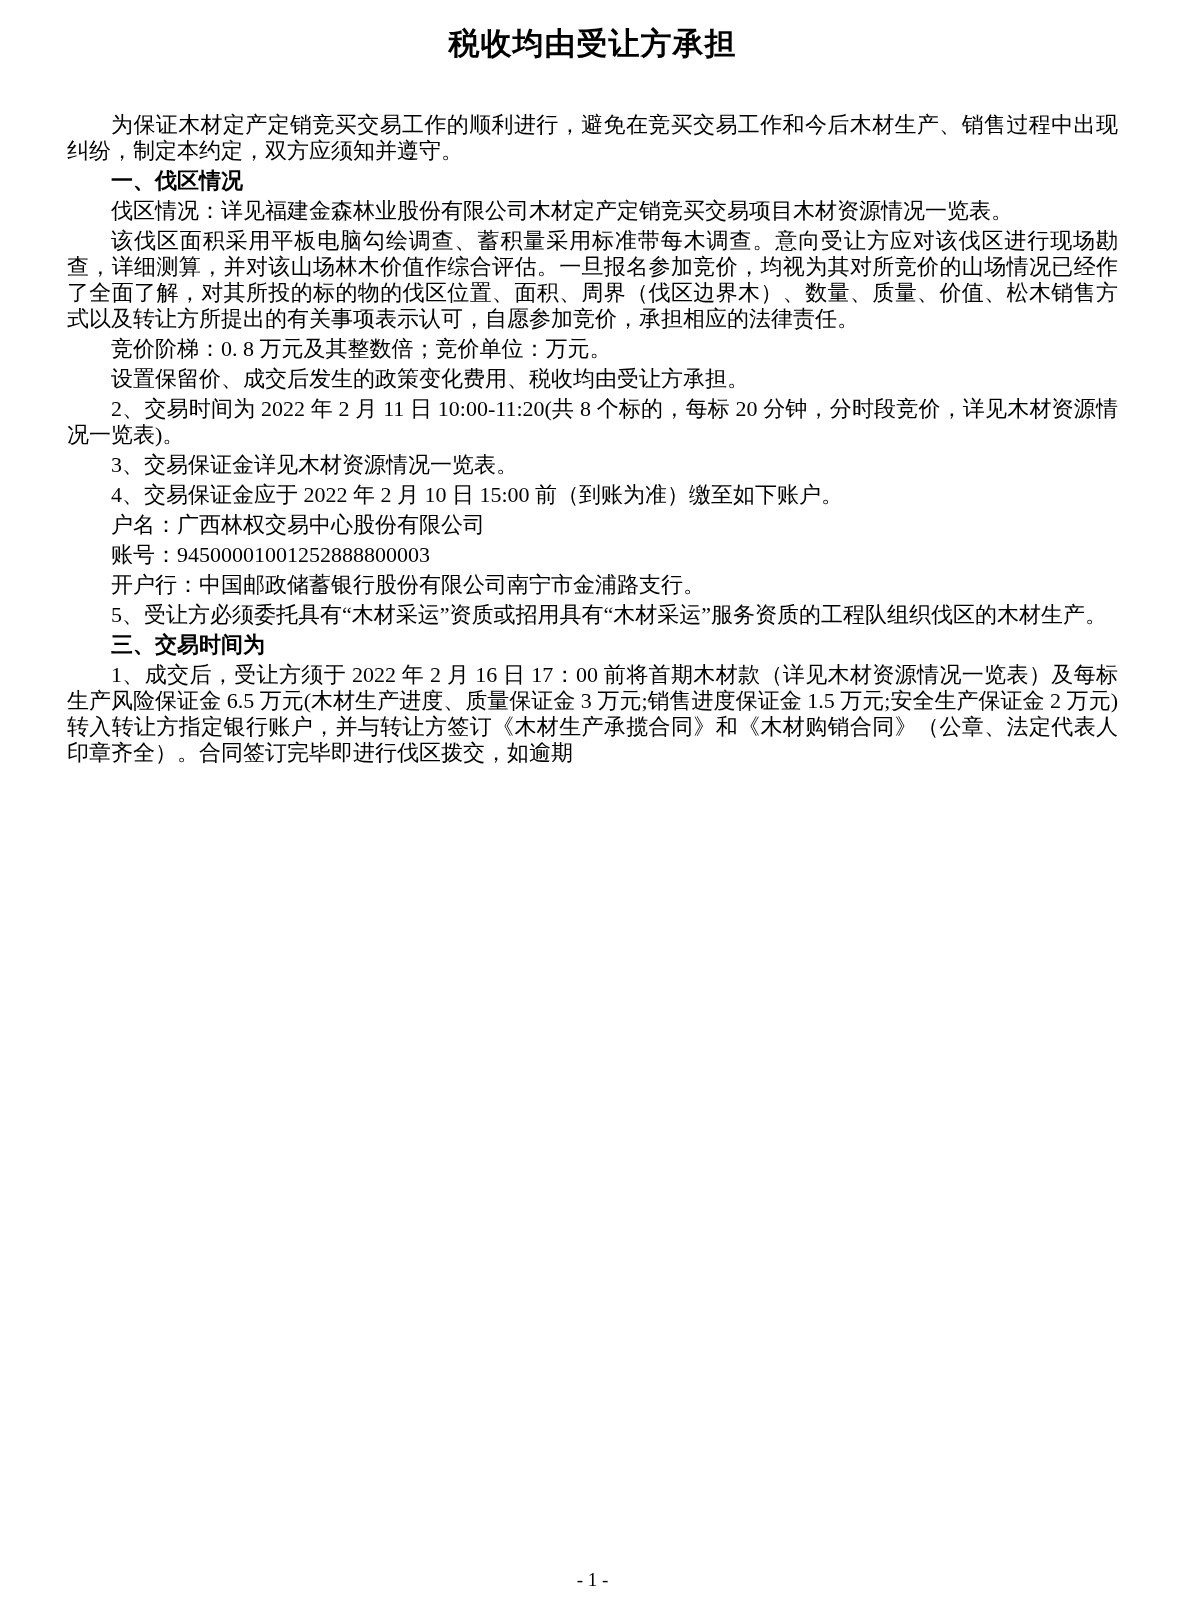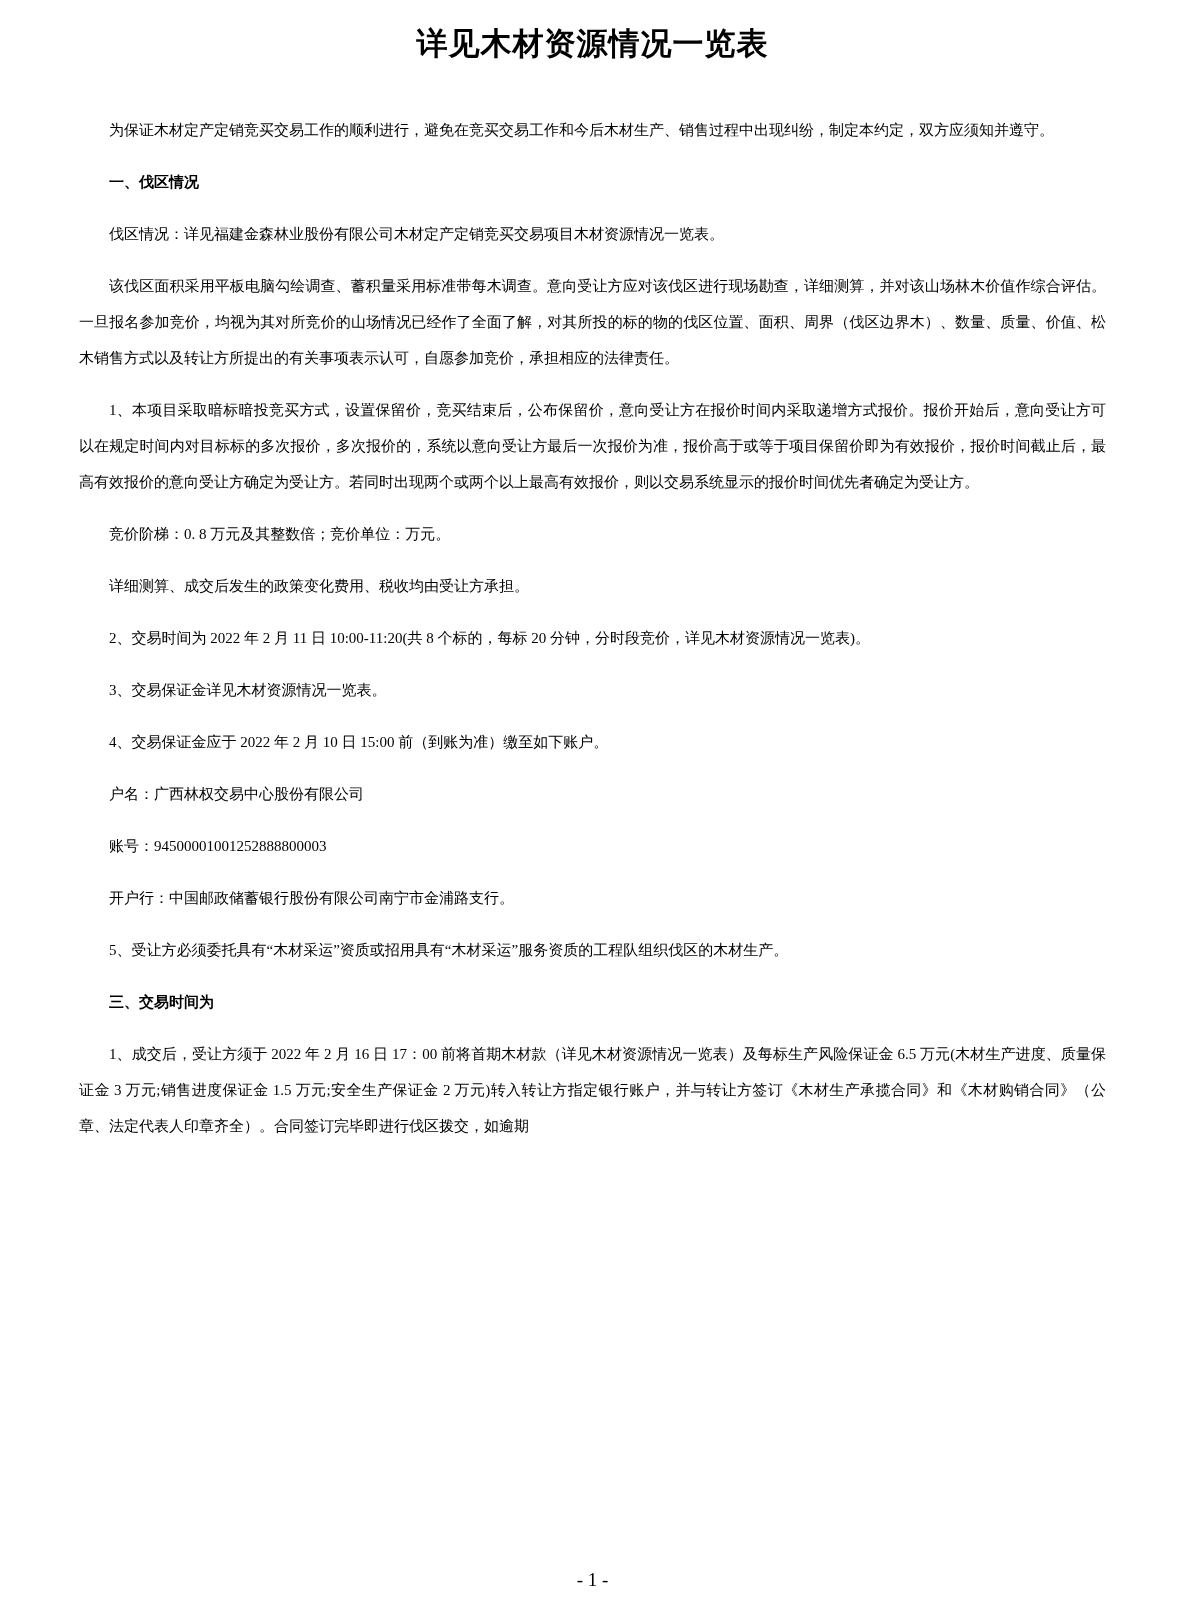"详见木材资源情况一览表" h1.doc-title { text: 详见木材资源情况一览表 -> 税收均由受让方承担 }
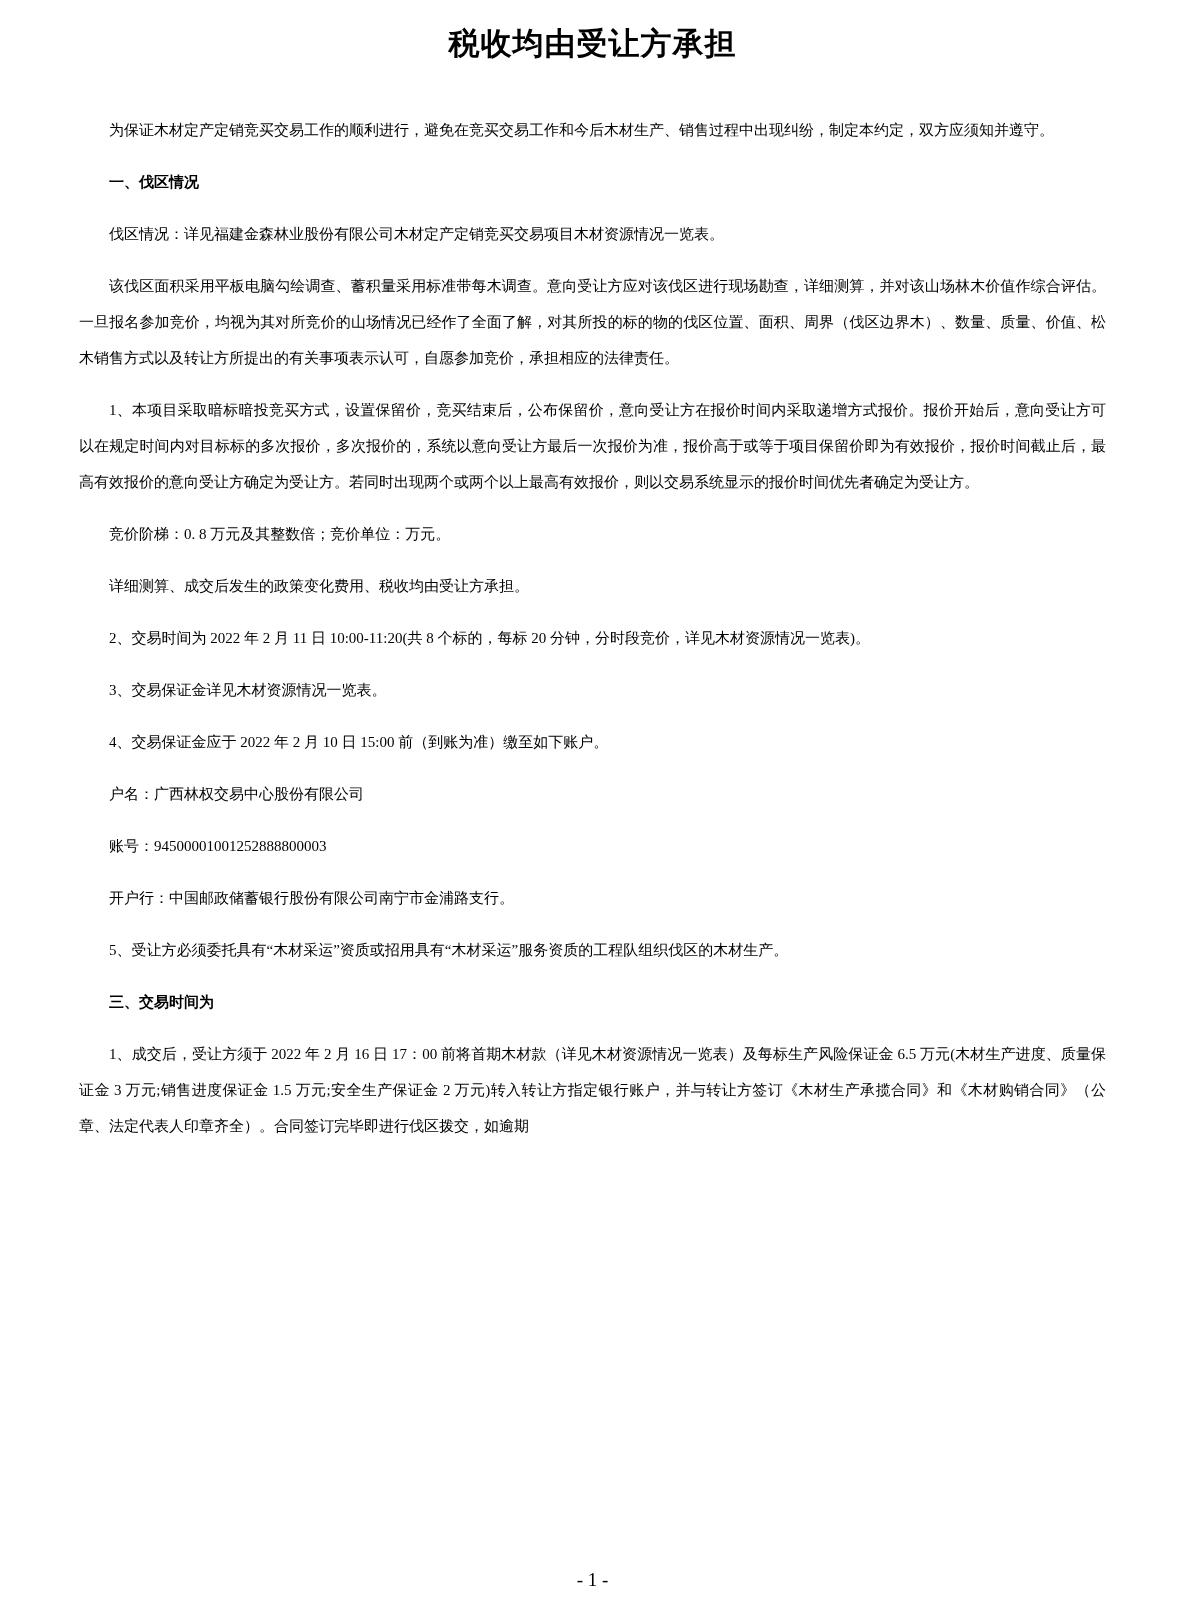"为保证木材定产定销竞买交易工作的顺利进行，避免在竞买交易工作和今后木材生产、销售" .block { font-size: 15px -> 22px; line-height: 36px -> 26px; margin: 16px -> 4px }
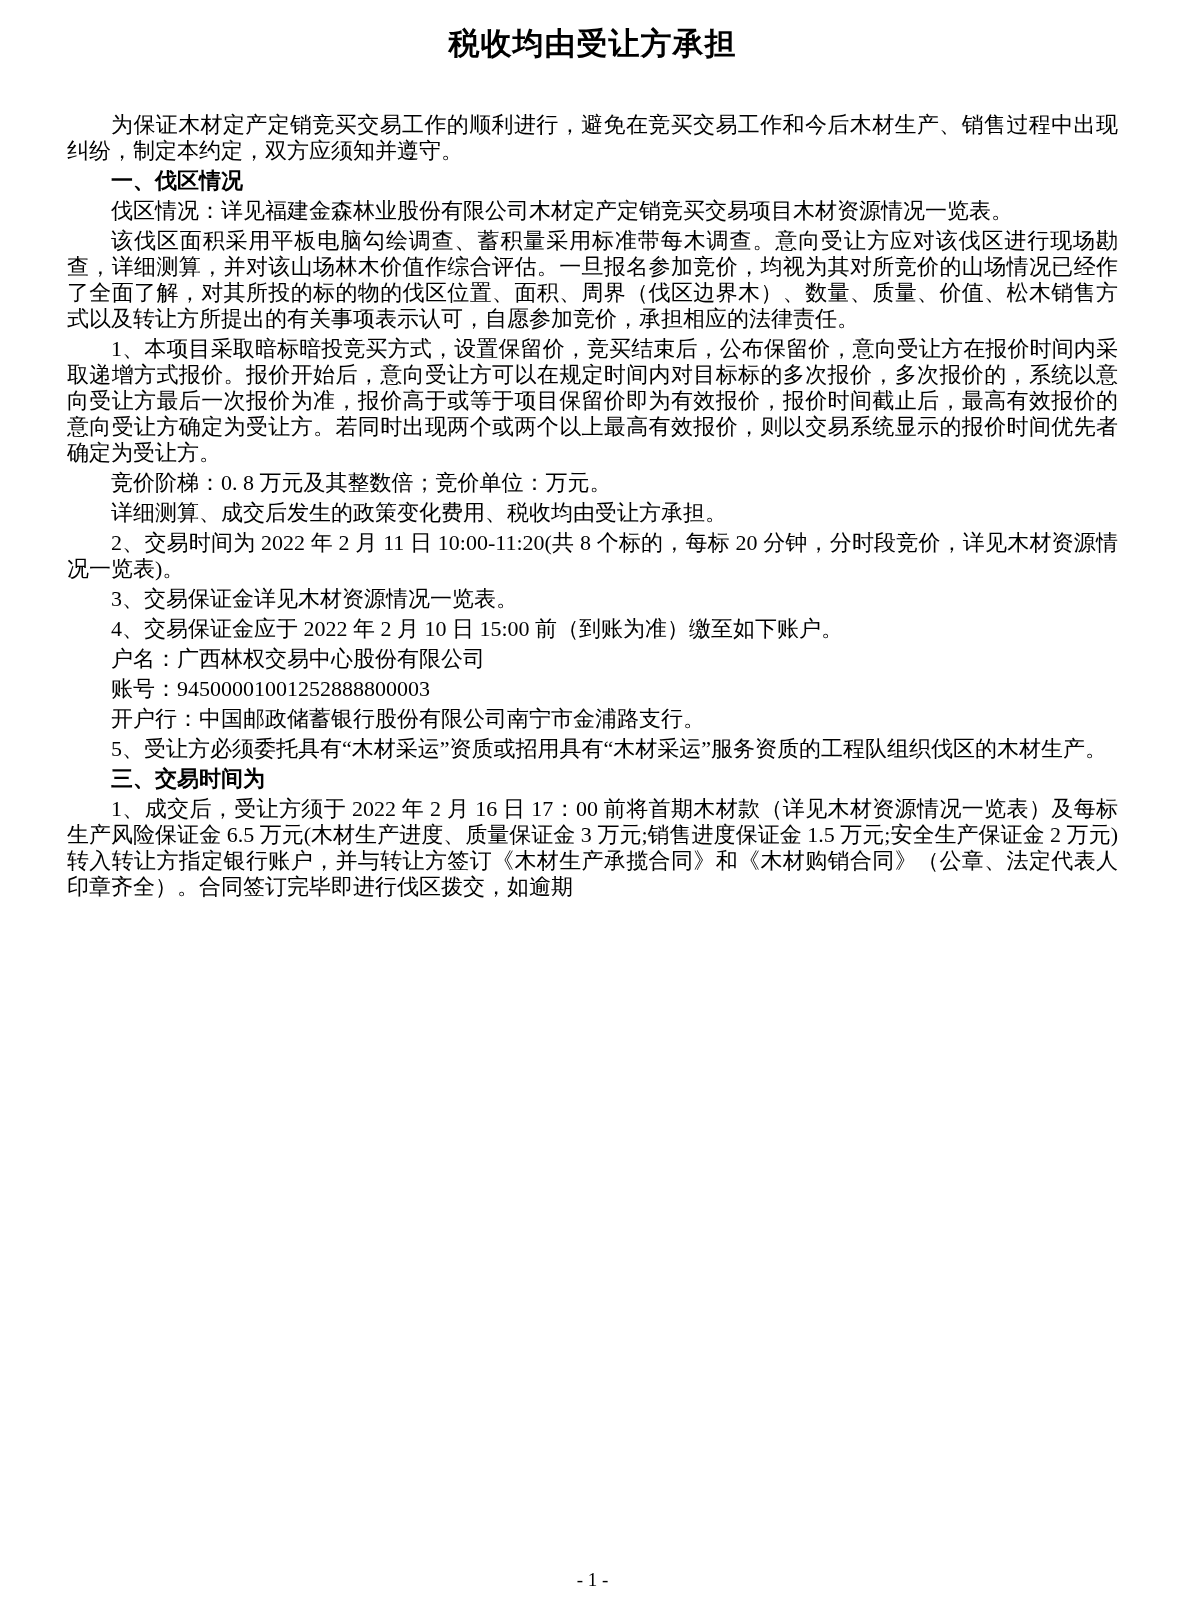"1、本项目采取暗标暗投竞买方式，设置保留价，竞买结束后，公布保留价，意向受让方在" p.block { html: <p>1、本项目采取暗标暗投竞买方式，设置保留价，竞买结束后，公布保留价，意向受让方在报价时间内采取递增方式报价。报价开始后，意向受让方可以在规定时间内对目标标的多次报价，多次报价的，系统以意向受让方最后一次报价为准，报价高于或等于项目保留价即为有效报价，报价时间截止后，最高有效报价的意向受让方确定为受让方。若同时出现两个或两个以上最高有效报价，则以交易系统显示的报价时间优先者确定为受让方。</p> -> none }
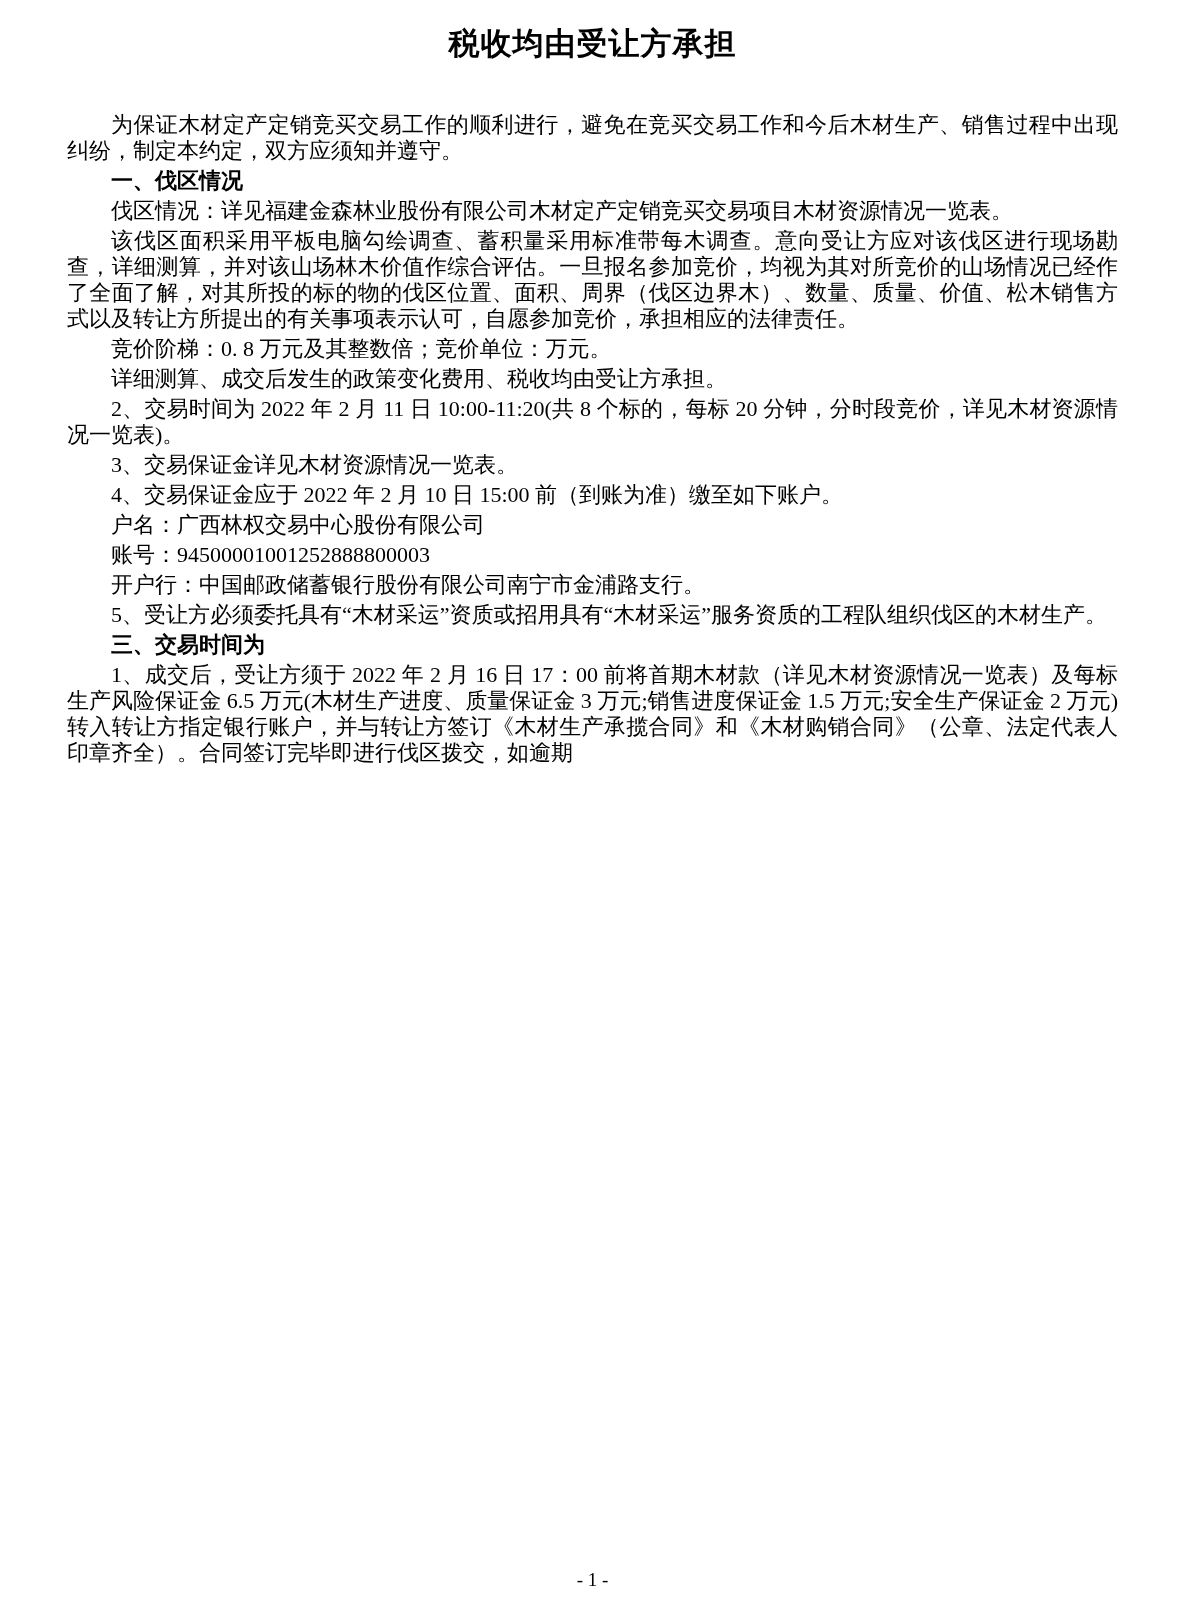"详细测算、成交后发生的政策变化费用、税收均由受让方承担。" p.block { text: 详细测算 -> 设置保留价 }
